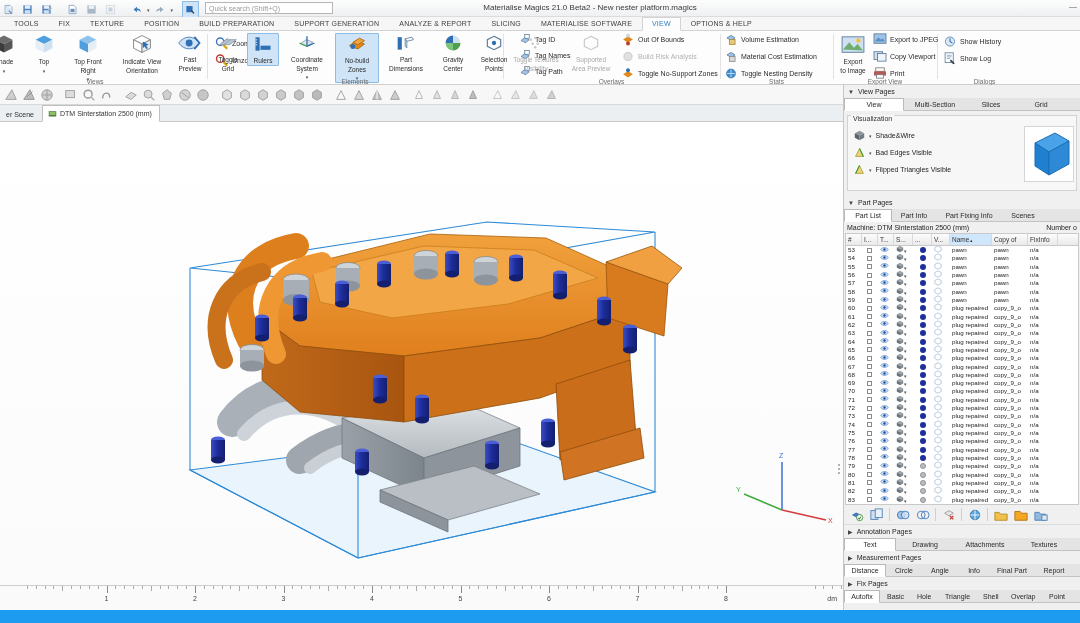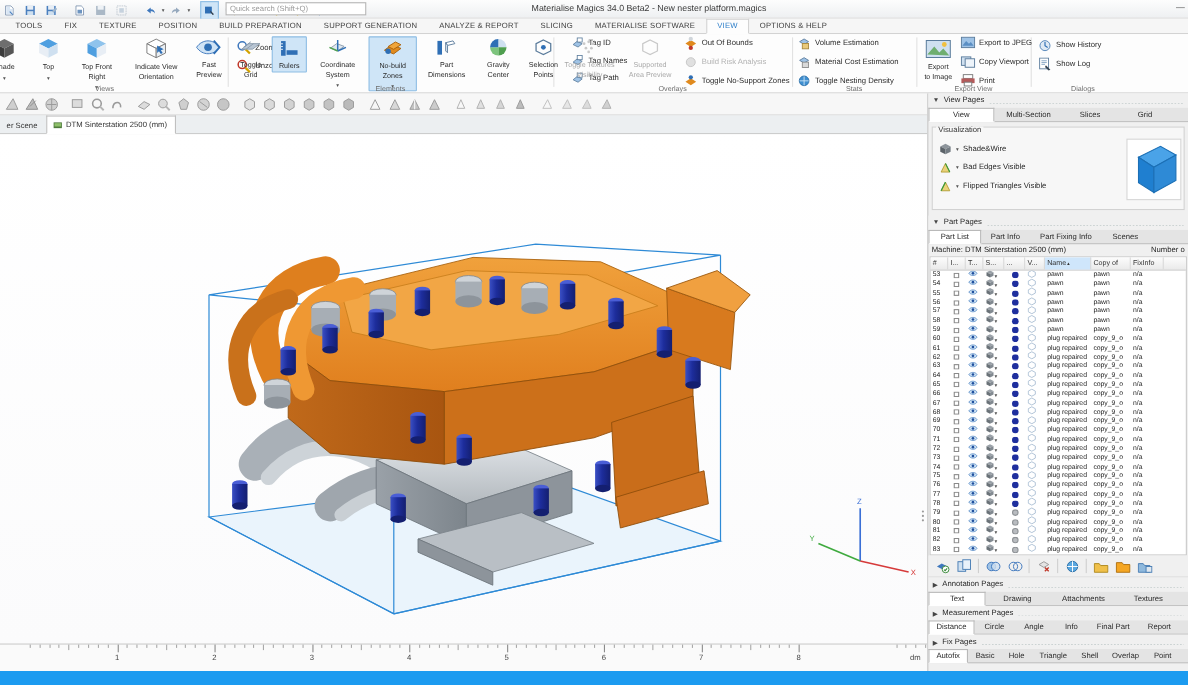"Materialise Magics 34.0 Beta2 -" div.win-title { text: 34.0 -> 21.0 }
